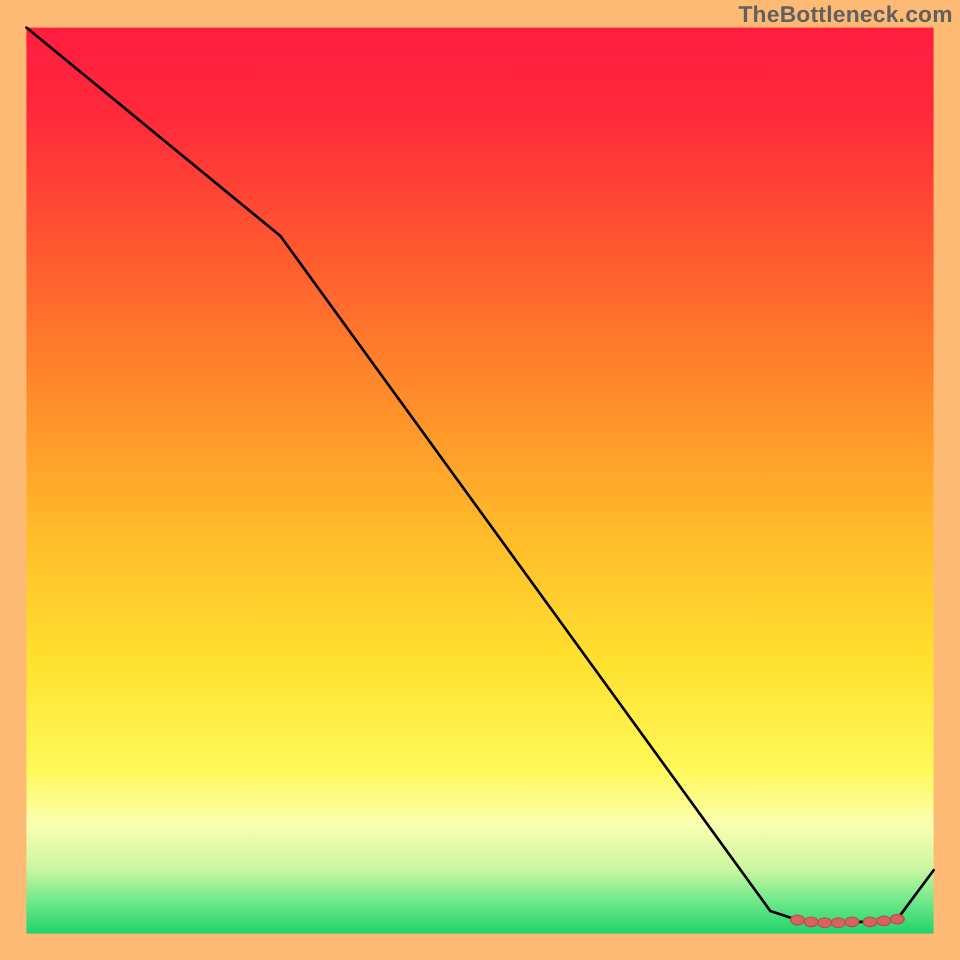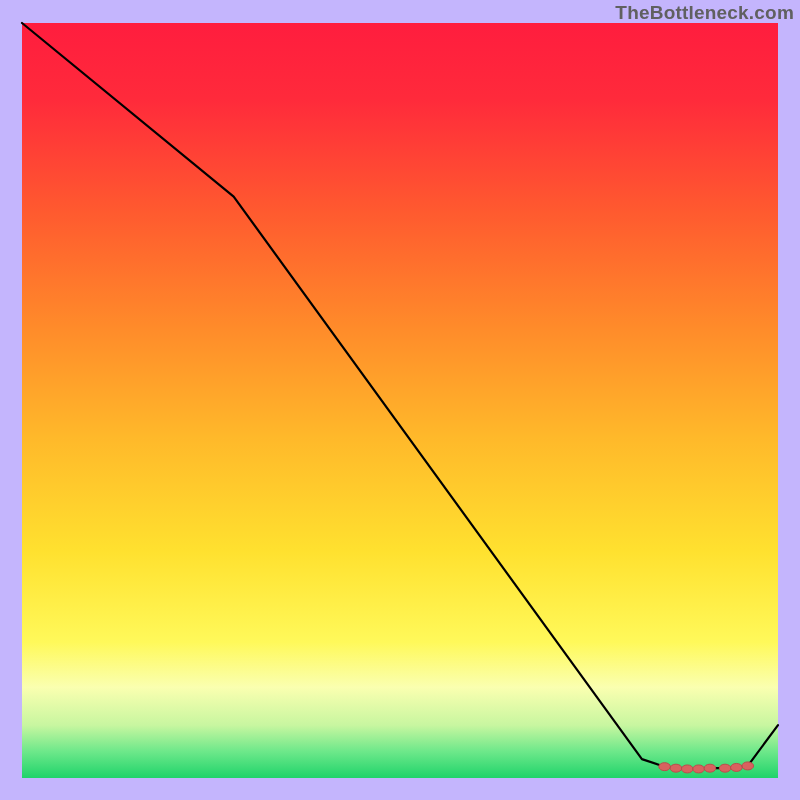"TheBottleneck.com" .frame { background: #c4b5fd -> #fdba74 }
